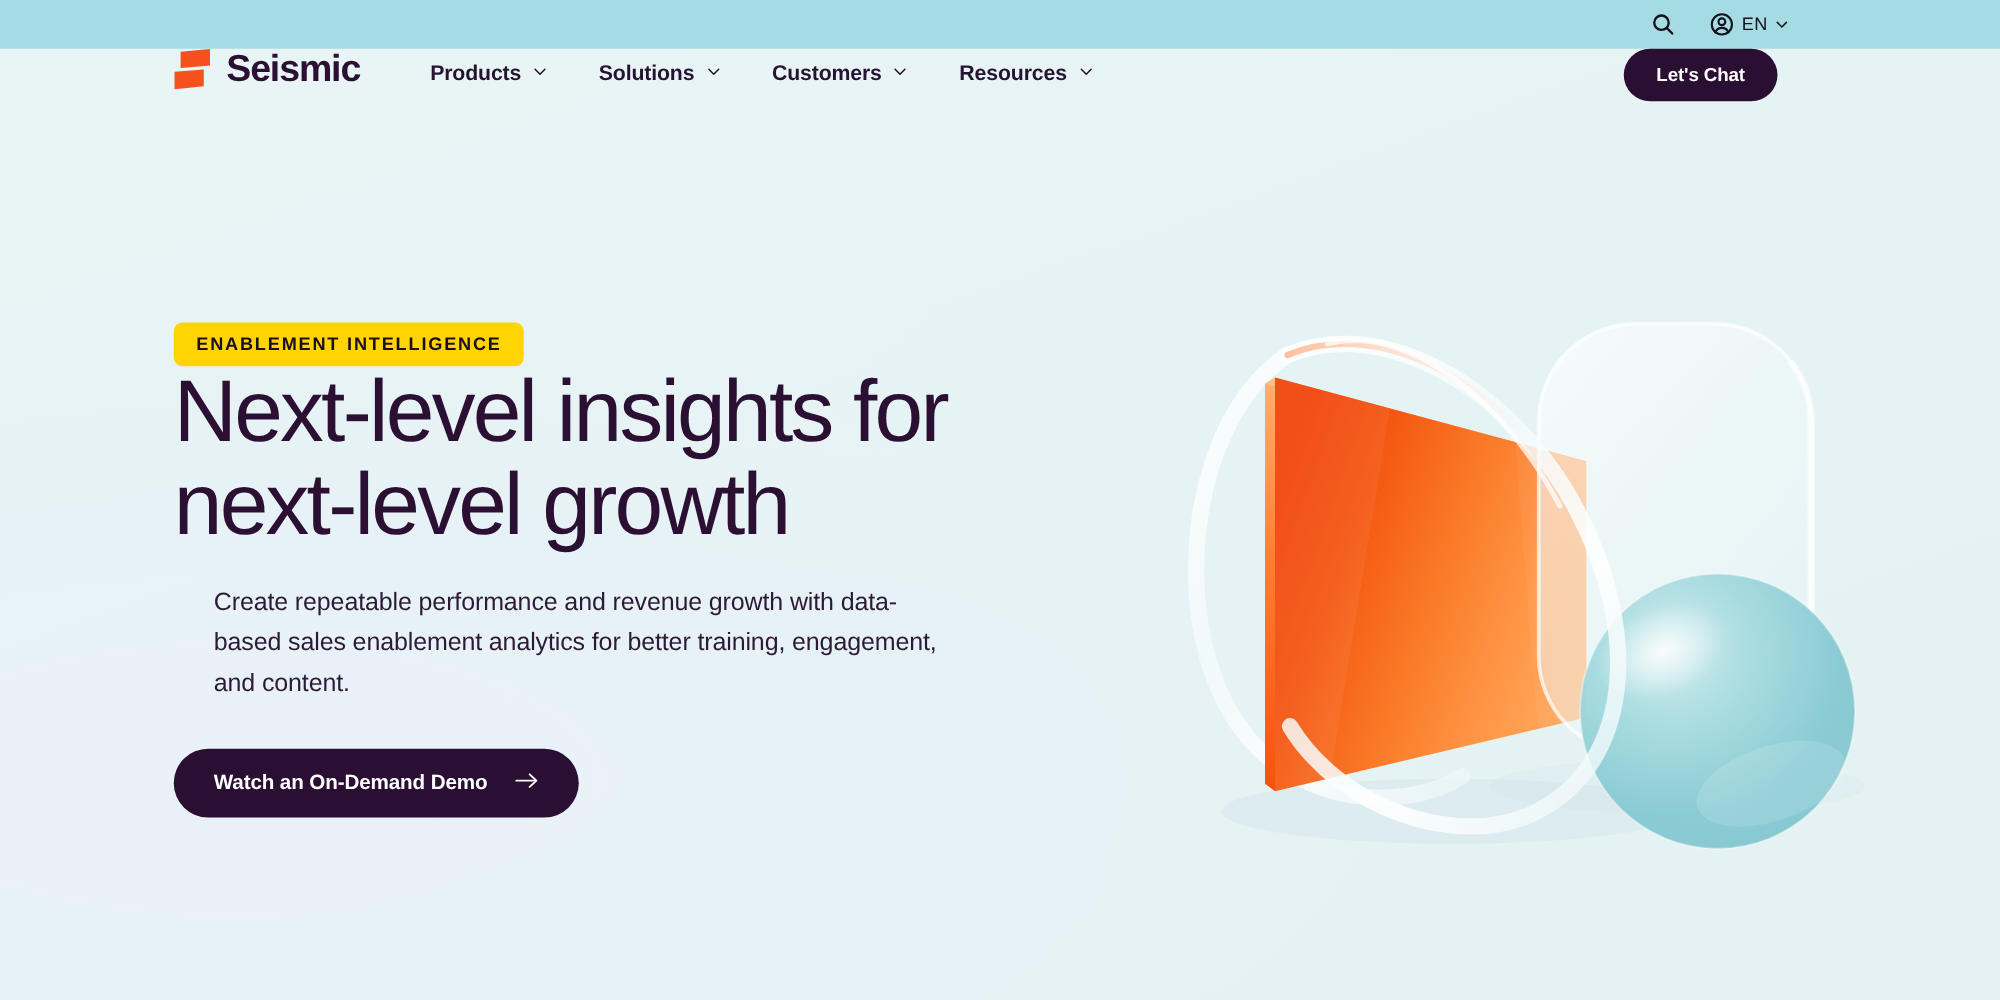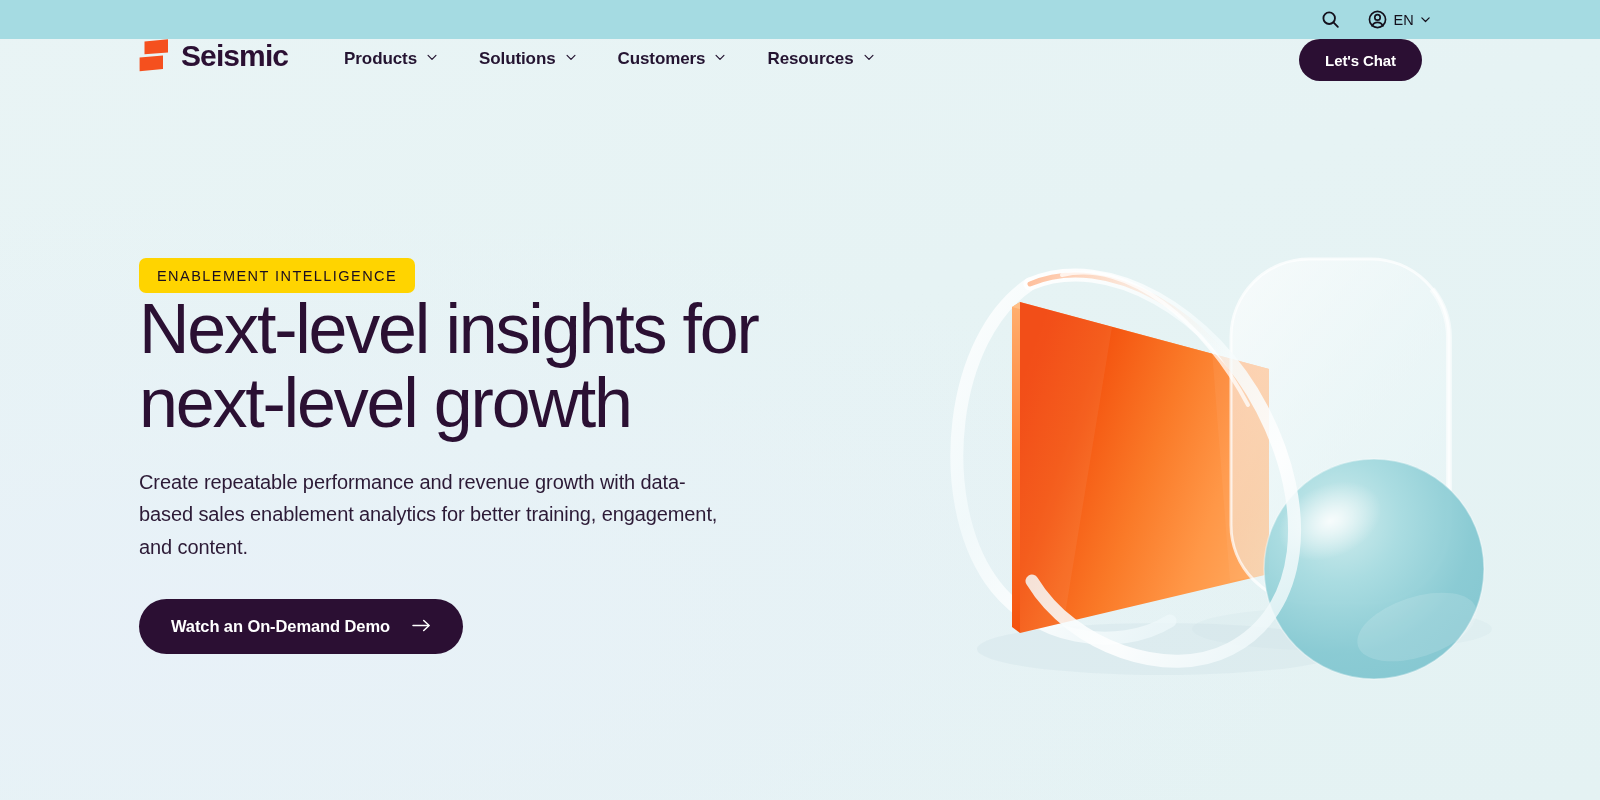"ENABLEMENT INTELLIGENCE" .eyebrow { font-weight: 400 -> 700 }
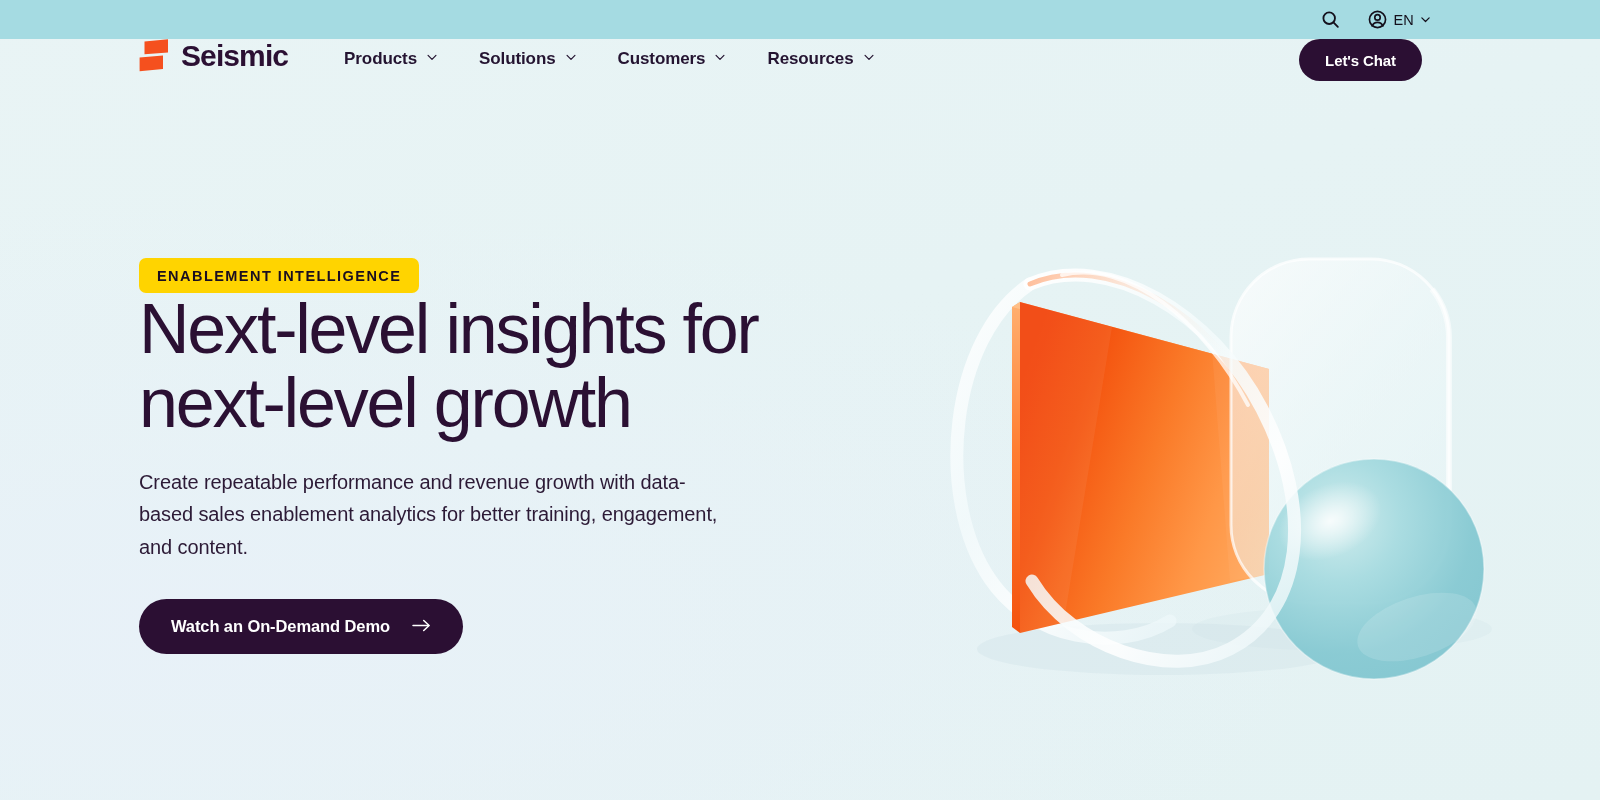"Create repeatable performance and" .hero-sub { margin-left: none -> 32px }
